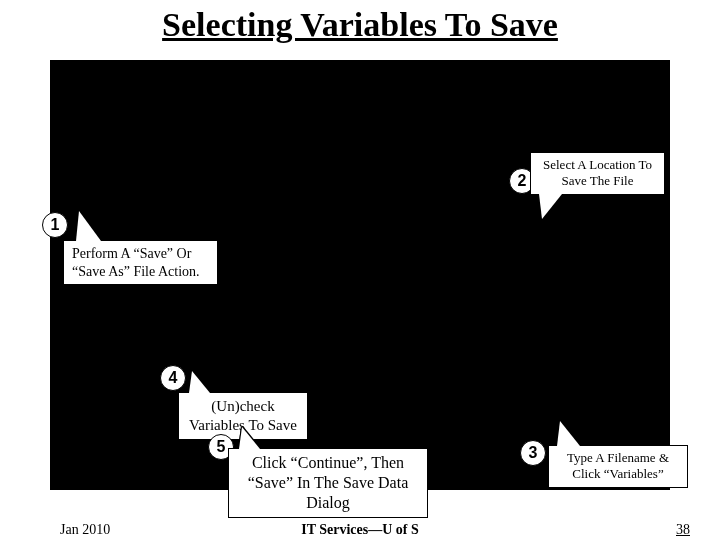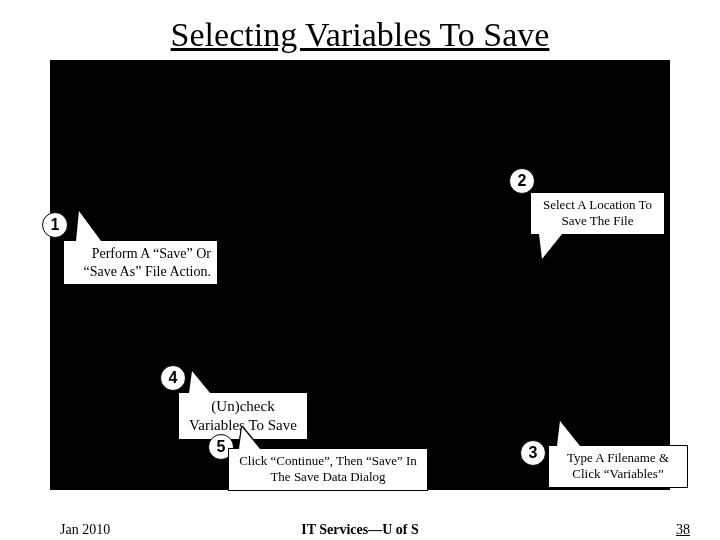"Selecting Variables To Save" .title { font-weight: 400 -> 700; padding-top: 16px -> 6px }
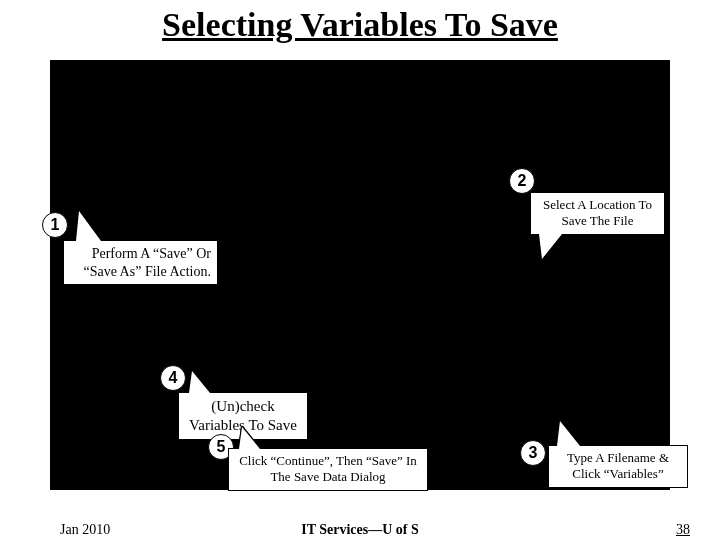"Select A Location To Save" .c2 { margin-top: 40px -> none }
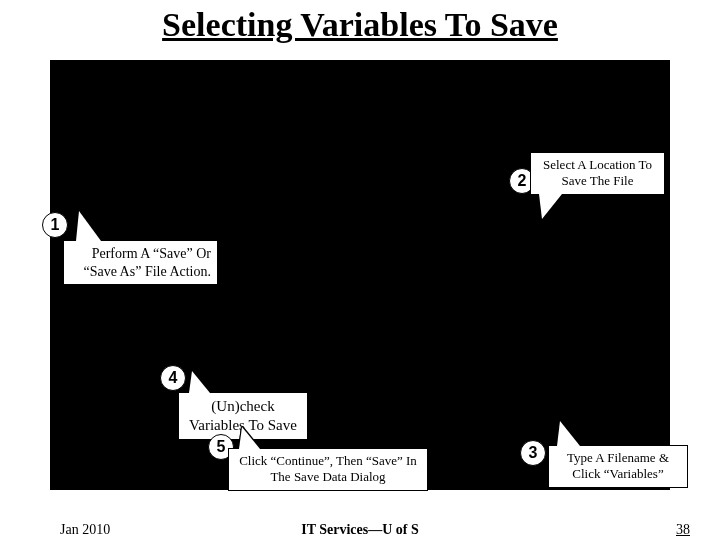"Perform A “Save” Or “Save" .c1 { text-align: right -> left }
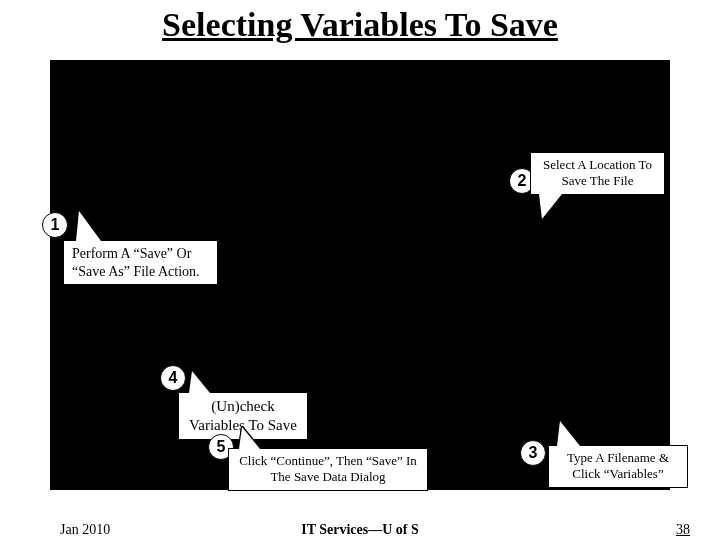"Click “Continue”, Then “Save” In" .c5 { font-size: 13px -> 16px }
